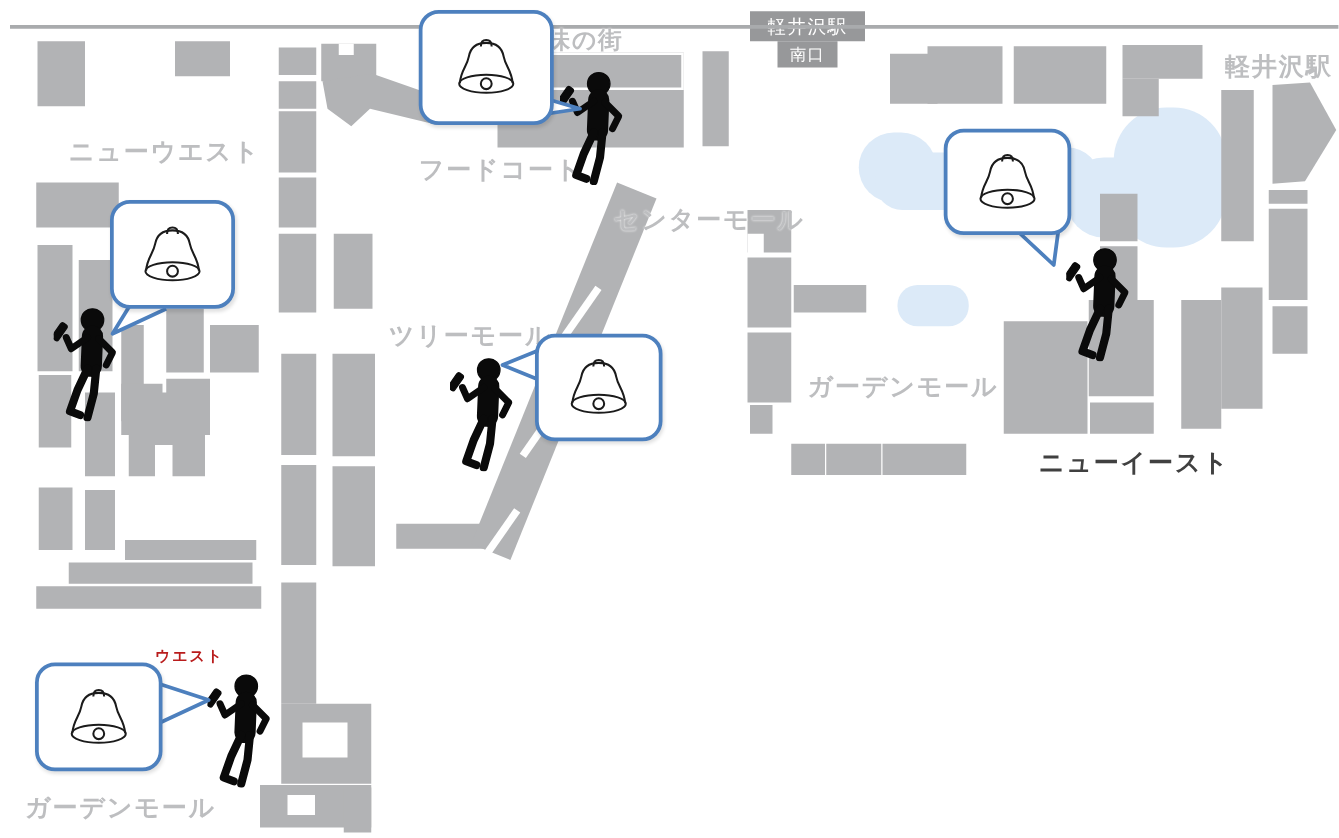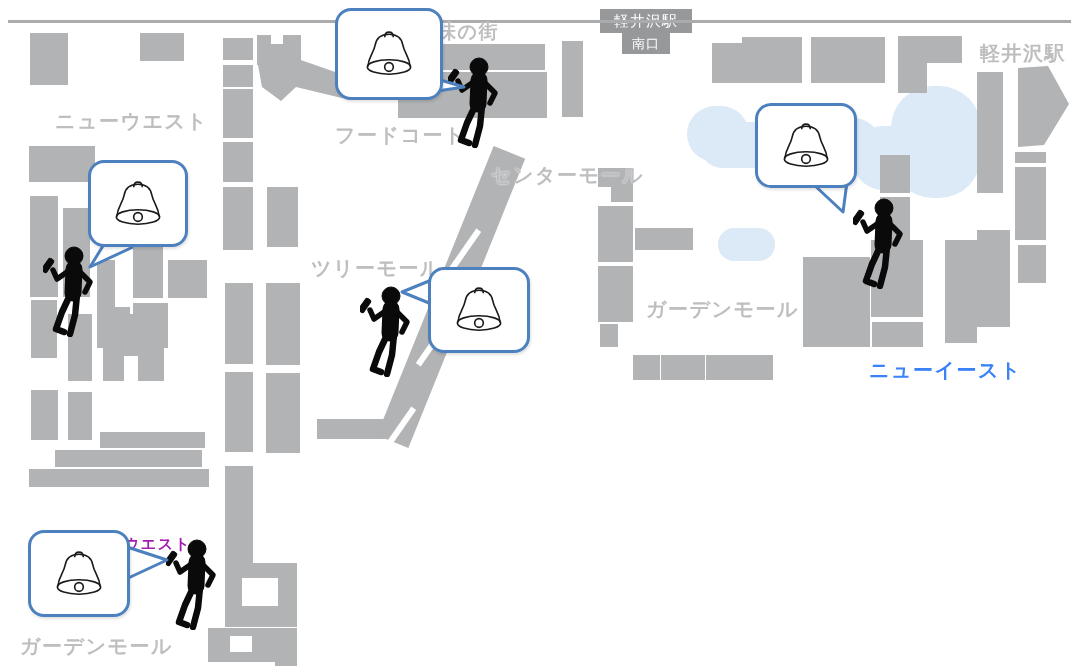"ニューイースト" div.lbl { color: #3b82f6 -> #404040; left: 869px -> 831px }
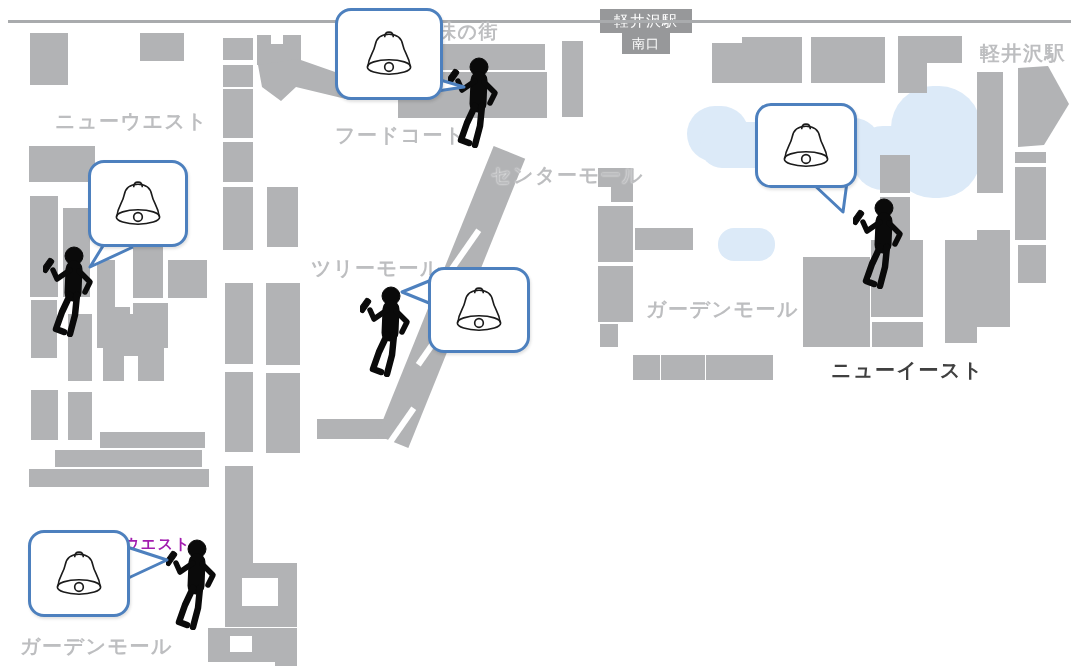"ウエスト" div.lbl { color: #a21caf -> #b91c1c; font-size: 15px -> 12px; top: 535px -> 517px }
